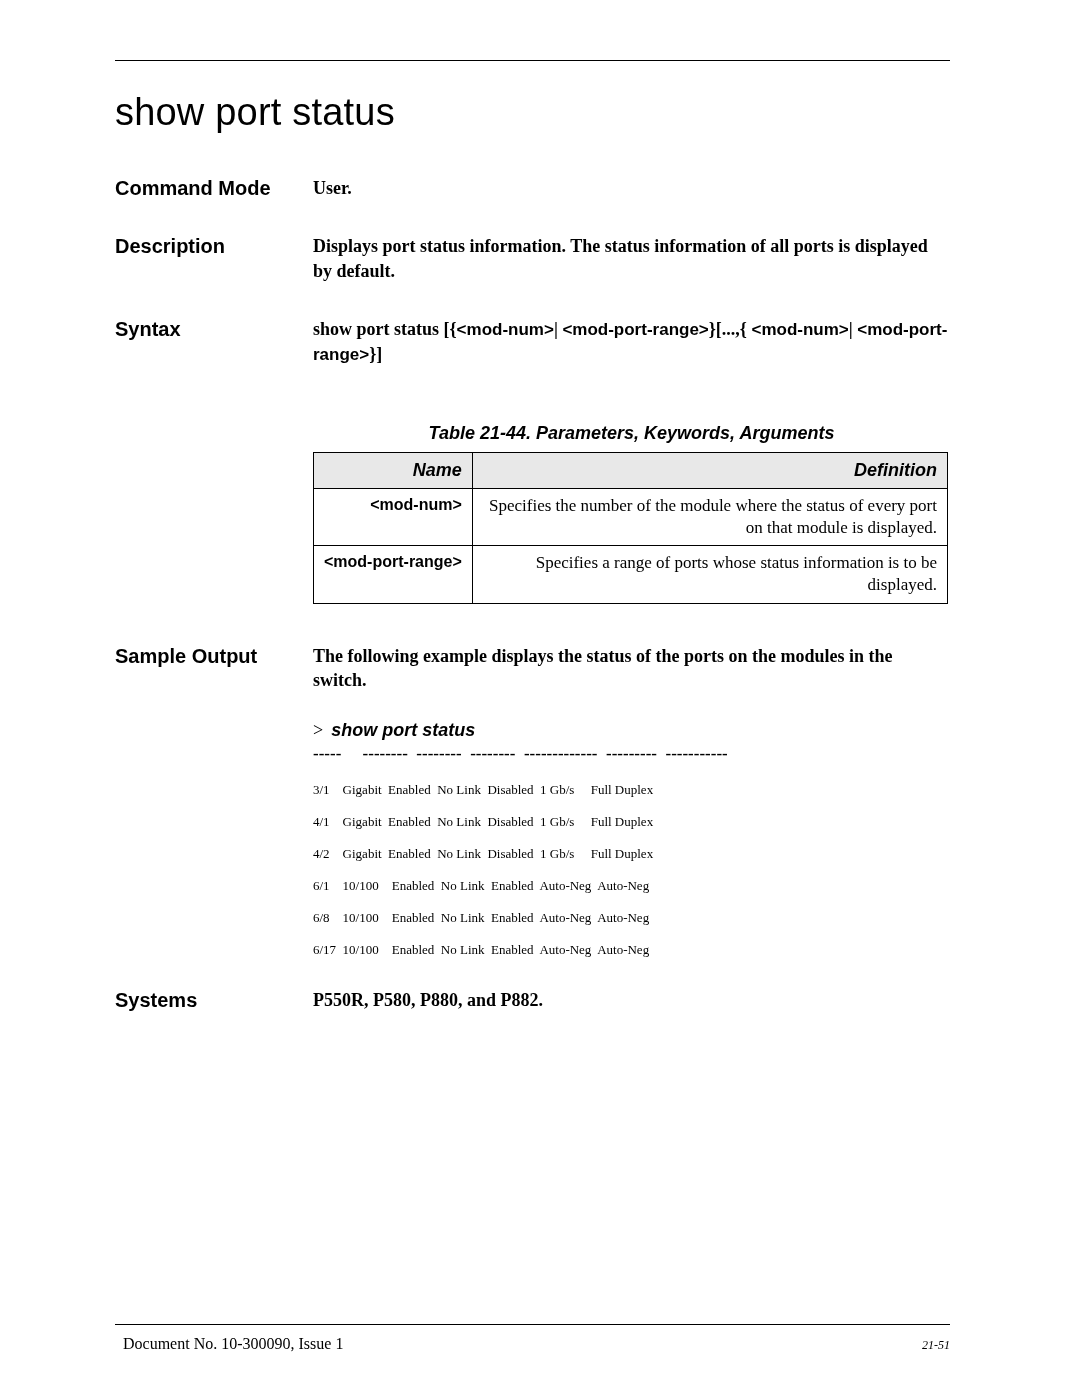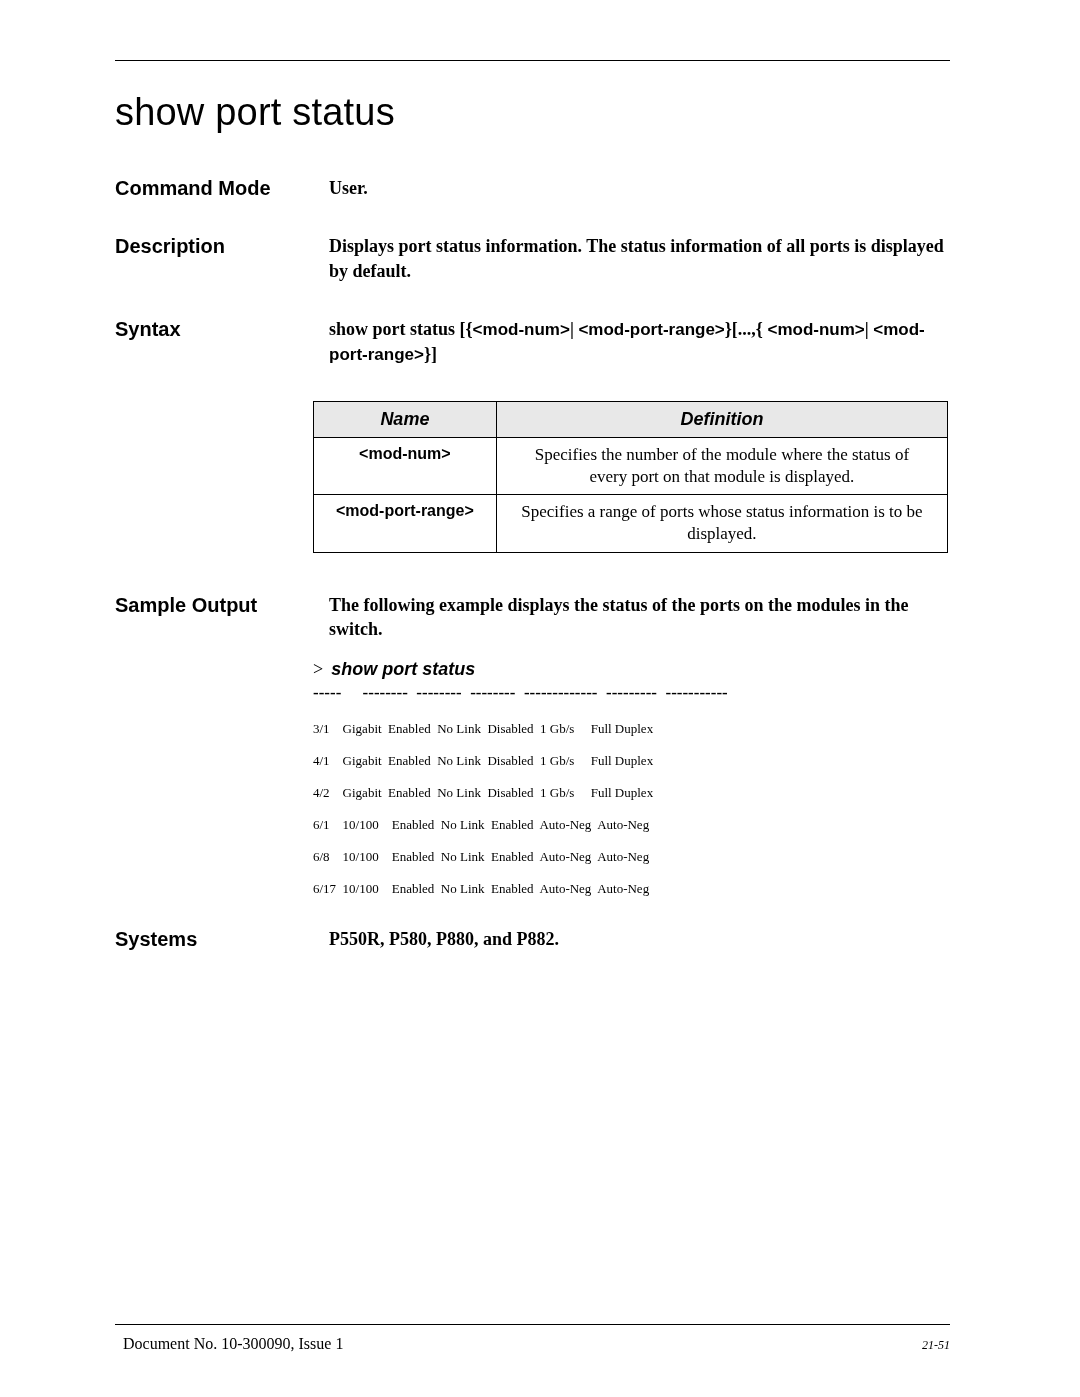"User." .field-value { margin-left: 16px -> none }
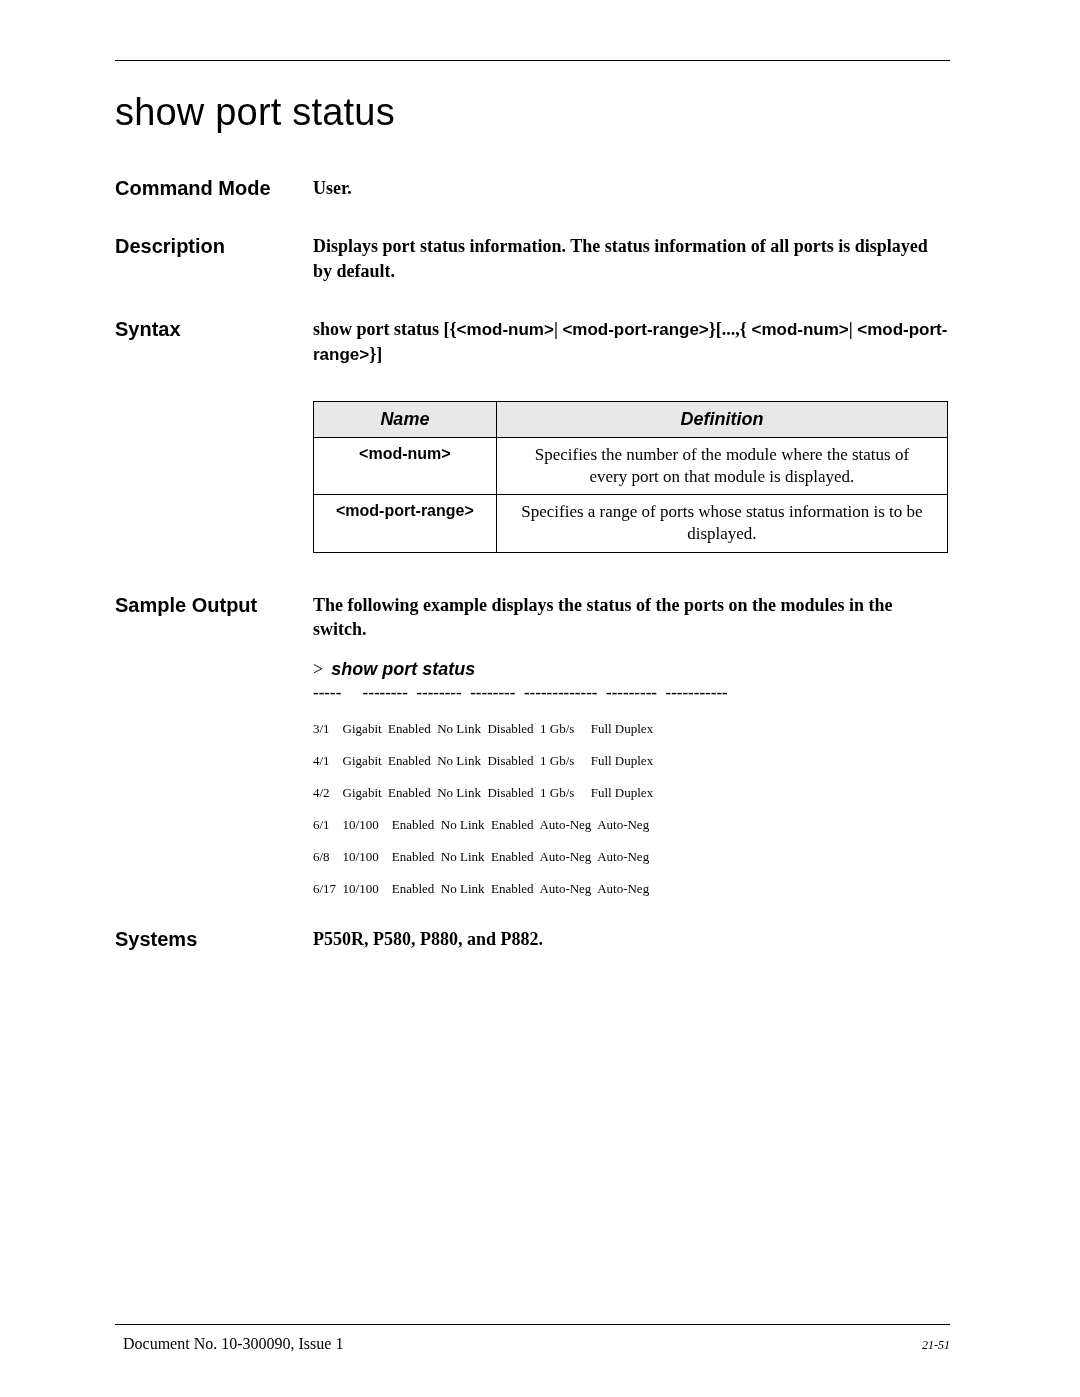"Table 21-44. Parameters, Keywords," div.table-caption { html: none -> <div>Table 21-44. Parameters, Keywords, Arguments</div> }
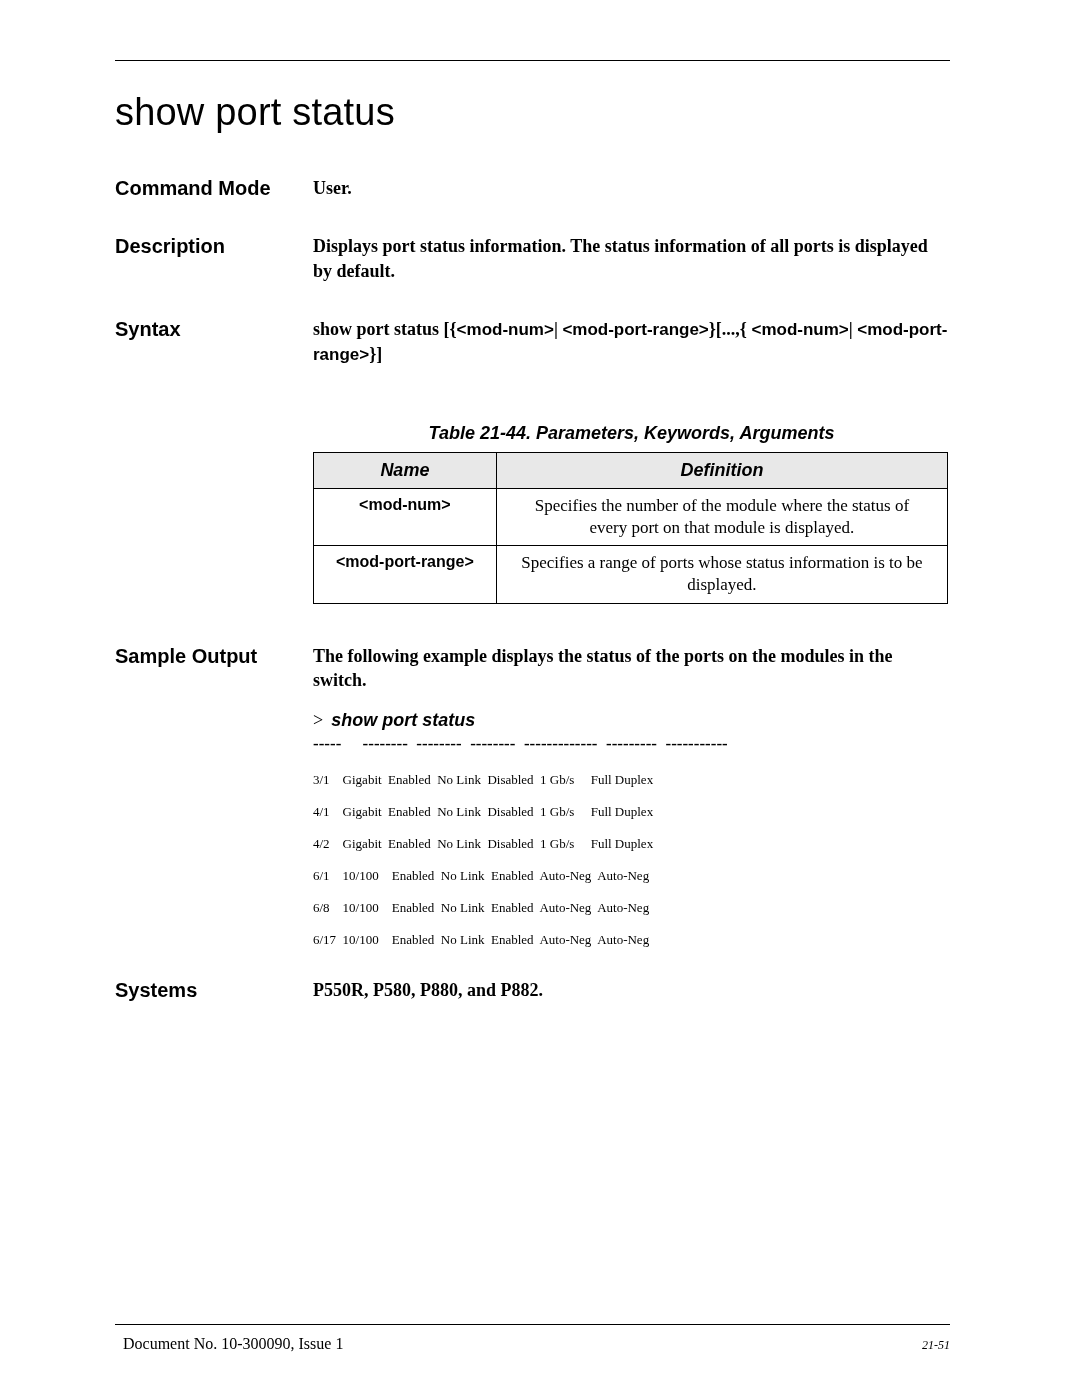"Name" table.params th, table.params td { padding: 6px 22px -> 6px 10px; text-align: center -> right }
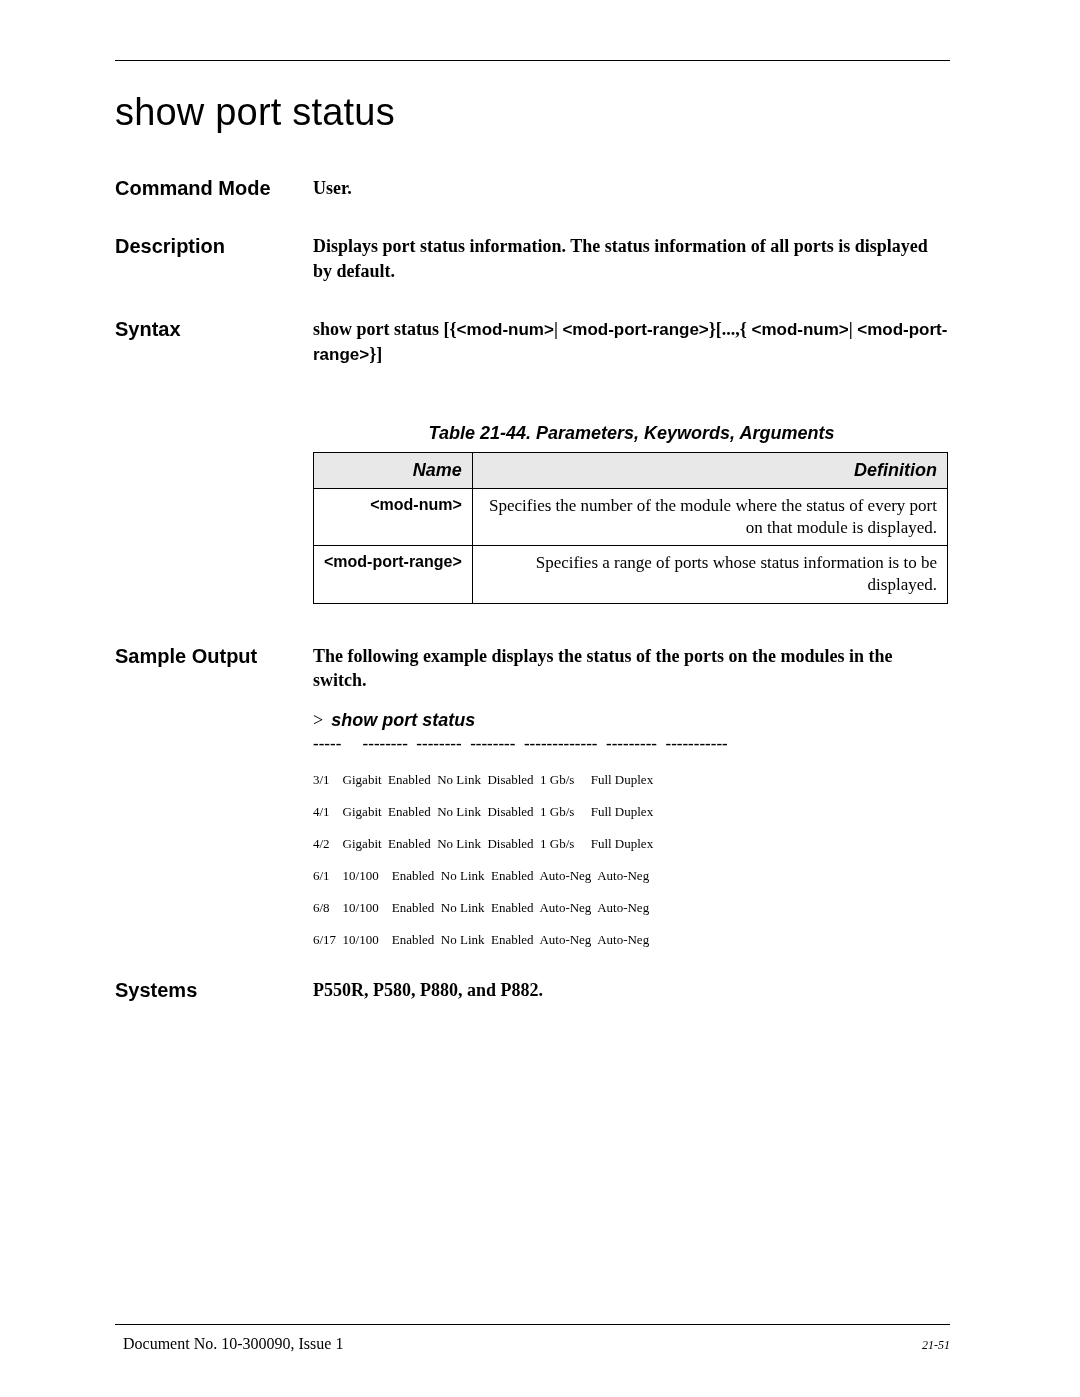"> show port status" .sample-block { margin-top: 18px -> 28px }
